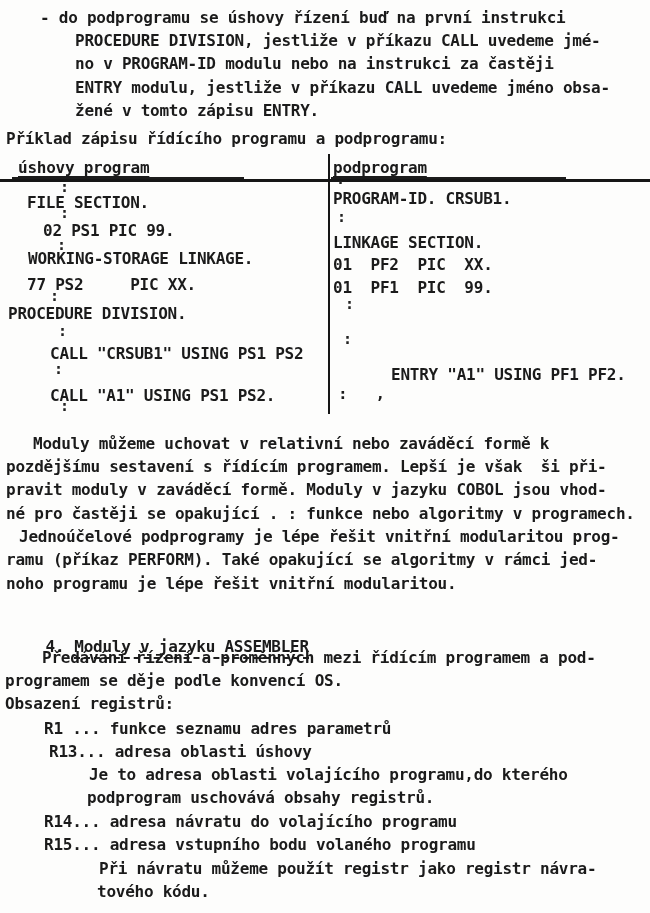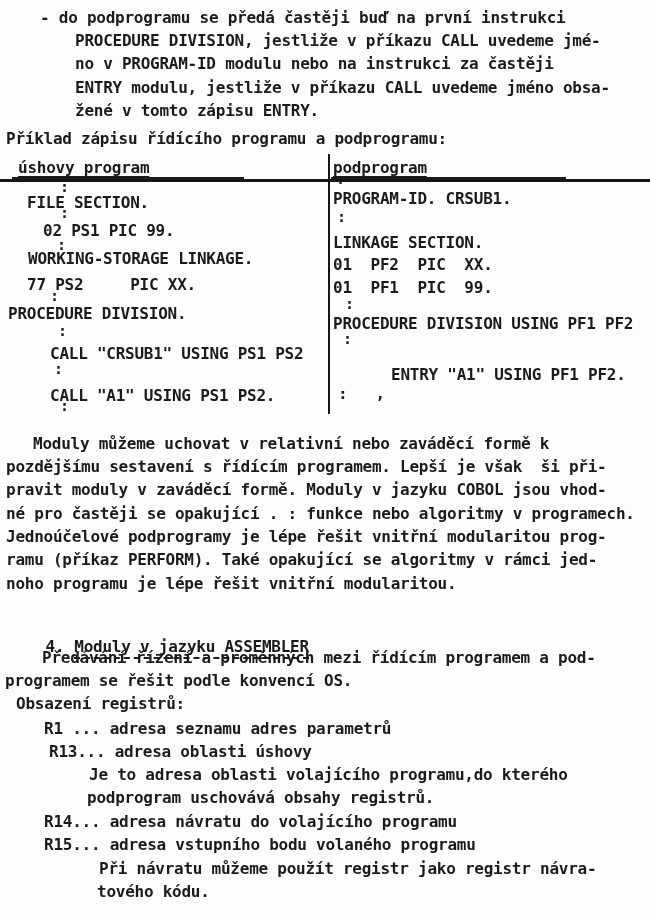"- do podprogramu se předá" div.ln { text: předá častěji -> úshovy řízení }
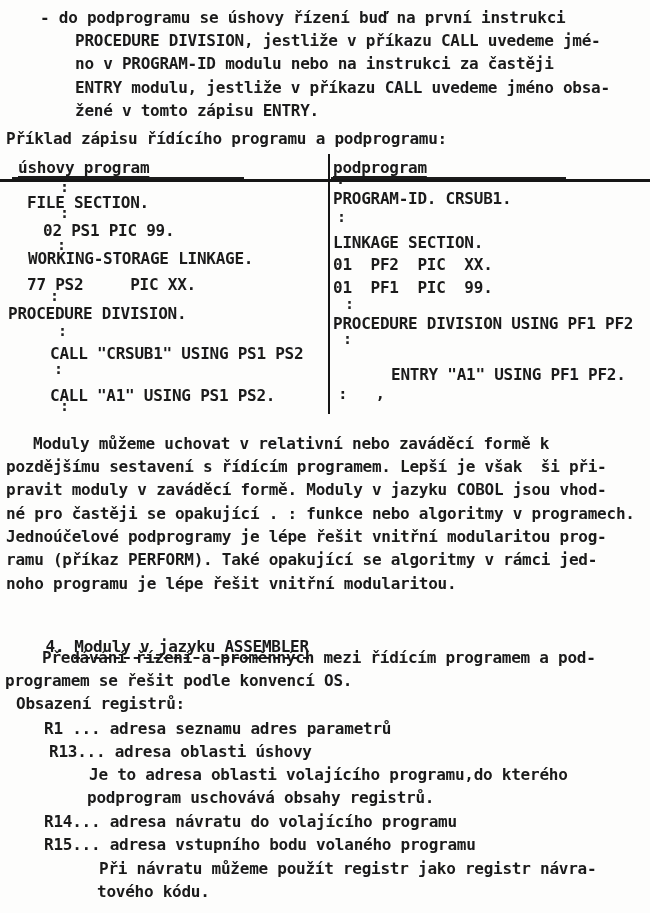"PROCEDURE DIVISION USING PF1 PF2" div.ln { html: <div>PROCEDURE DIVISION USING PF1 PF2</div> -> none }
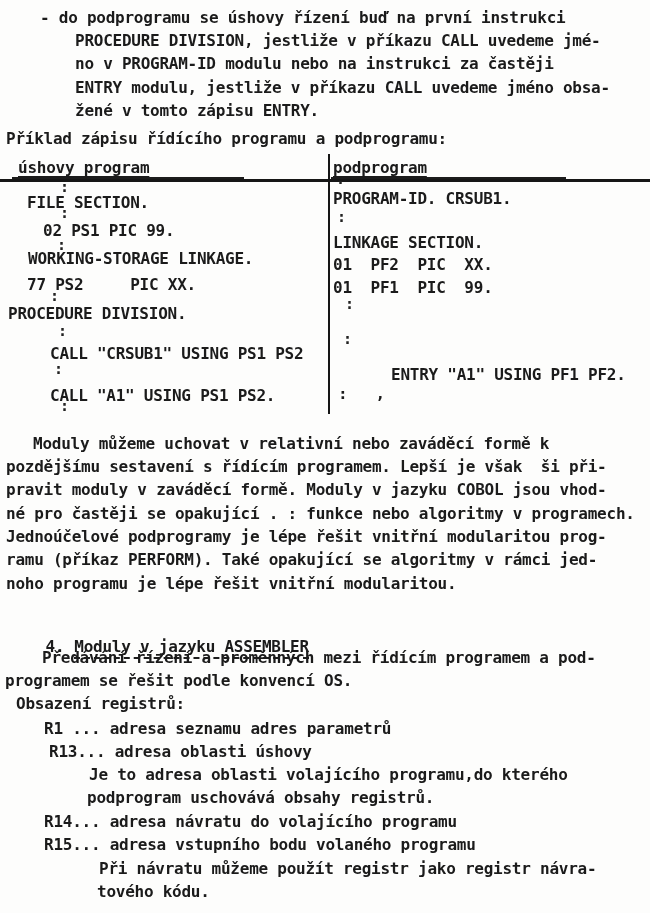"Jednoúčelové podprogramy je lépe řešit" div.ln { left: 6px -> 19px }
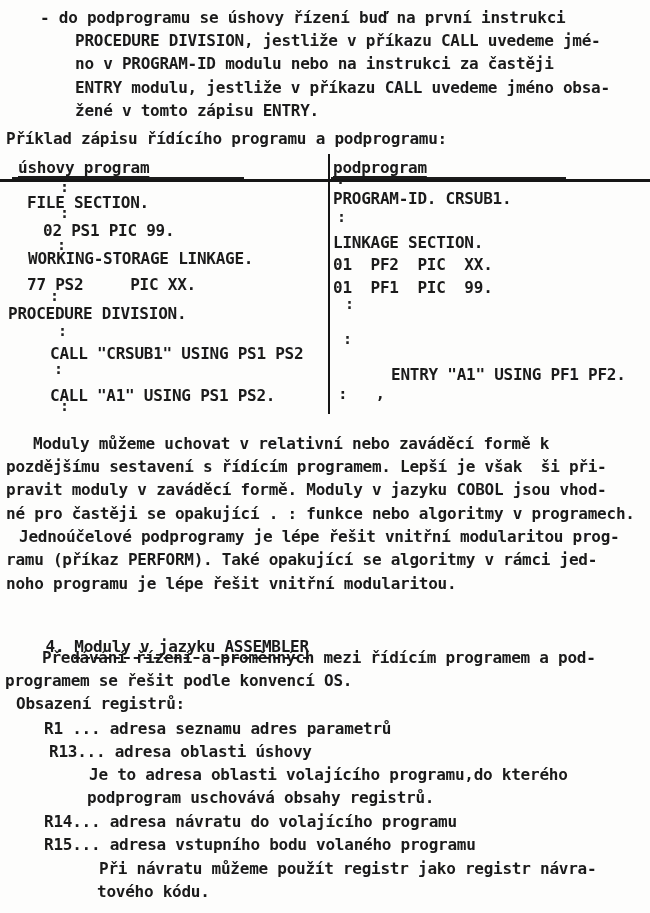"programem se řešit podle konvencí" div.ln { text: řešit -> děje }
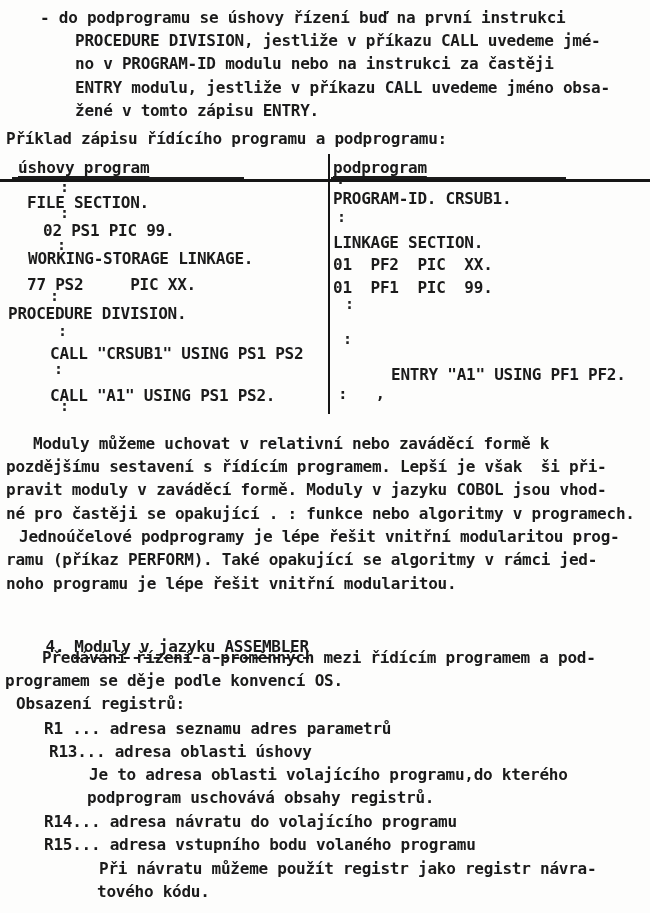"Obsazení registrů:" div.ln { left: 16px -> 5px }
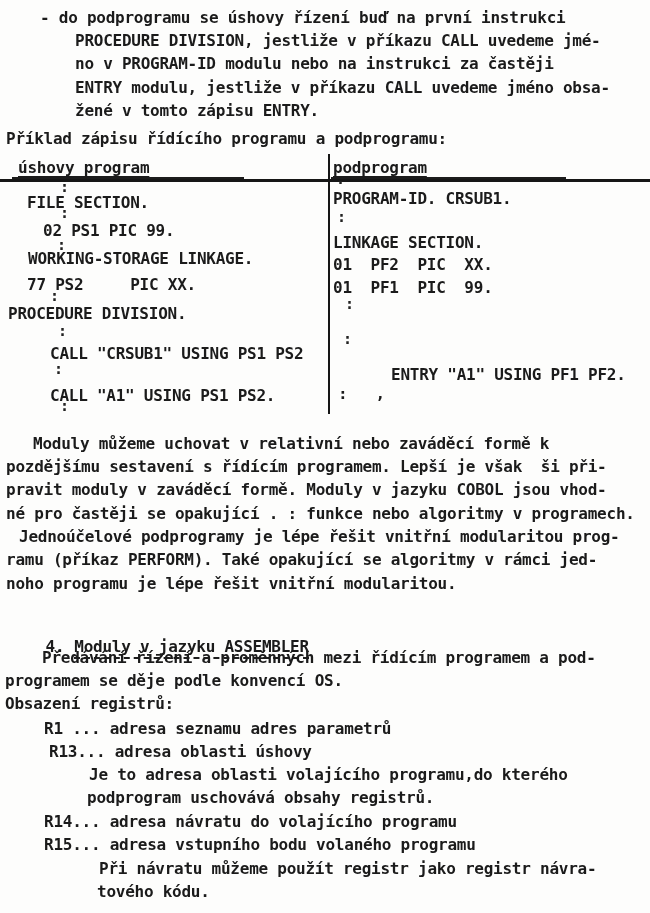"R1 ... adresa seznamu adres" div.ln { text: adresa -> funkce }
